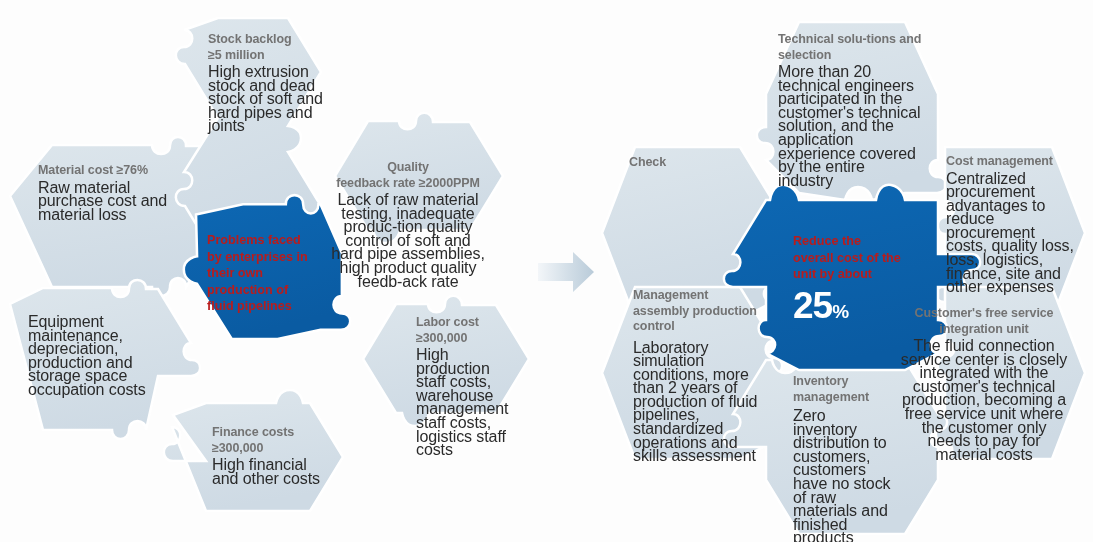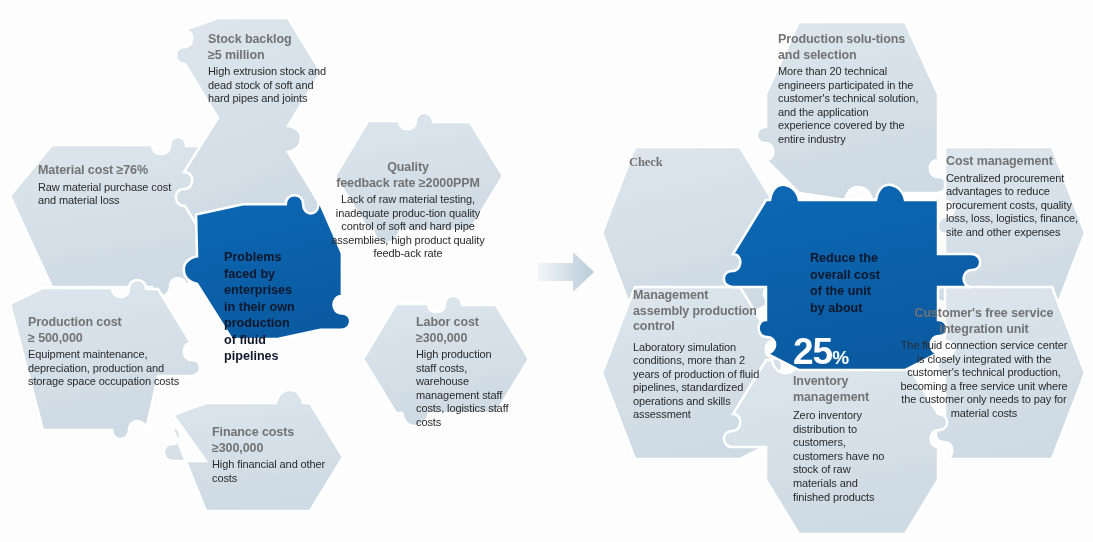"Production solu-tions and selection" div.hd { text: Production -> Technical }
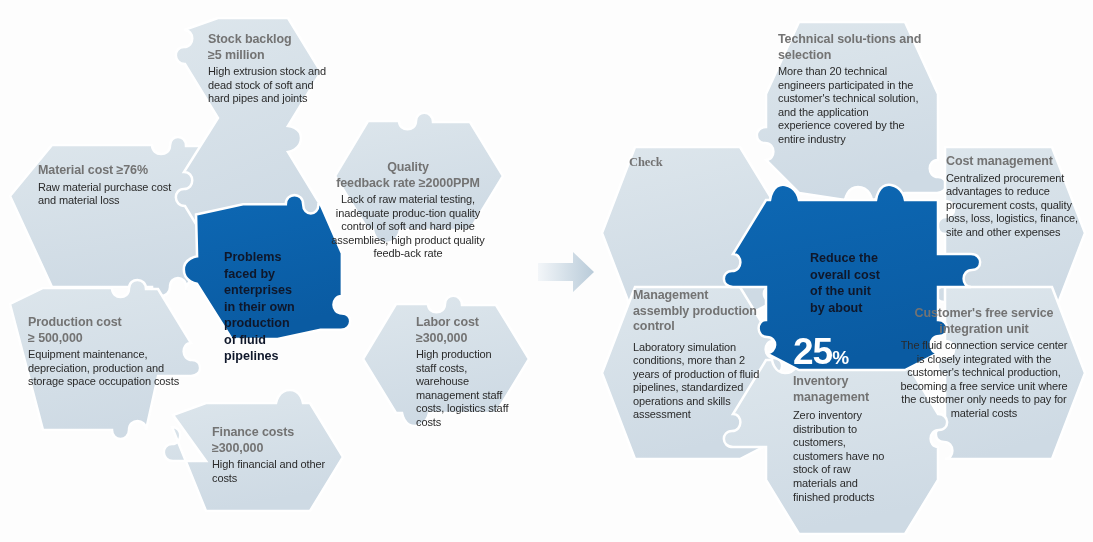"High extrusion stock and dead" .bd { font-size: 11px -> 16px }
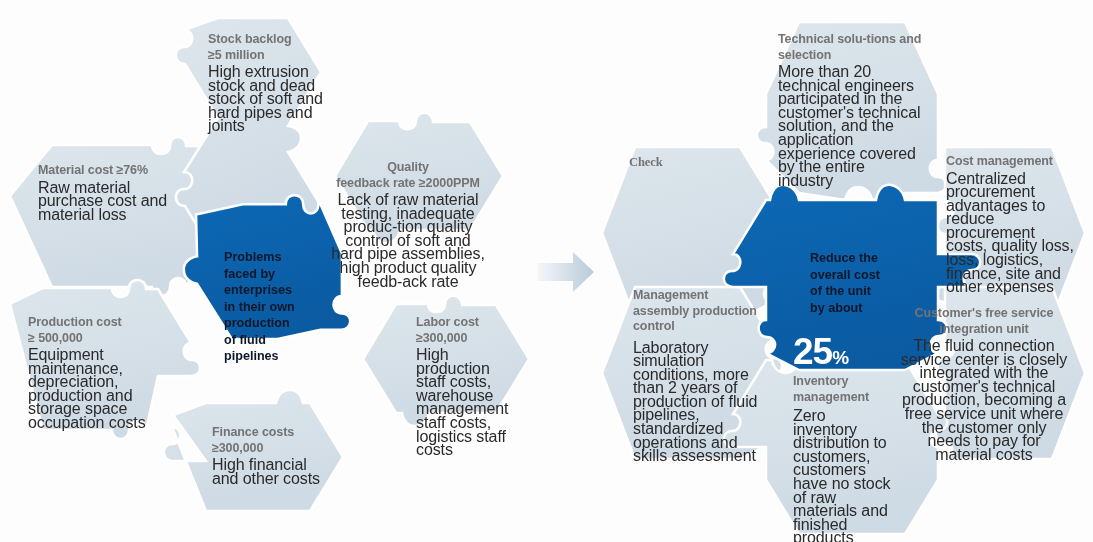"Check" div.hd { font-family: Liberation Serif, serif -> none }
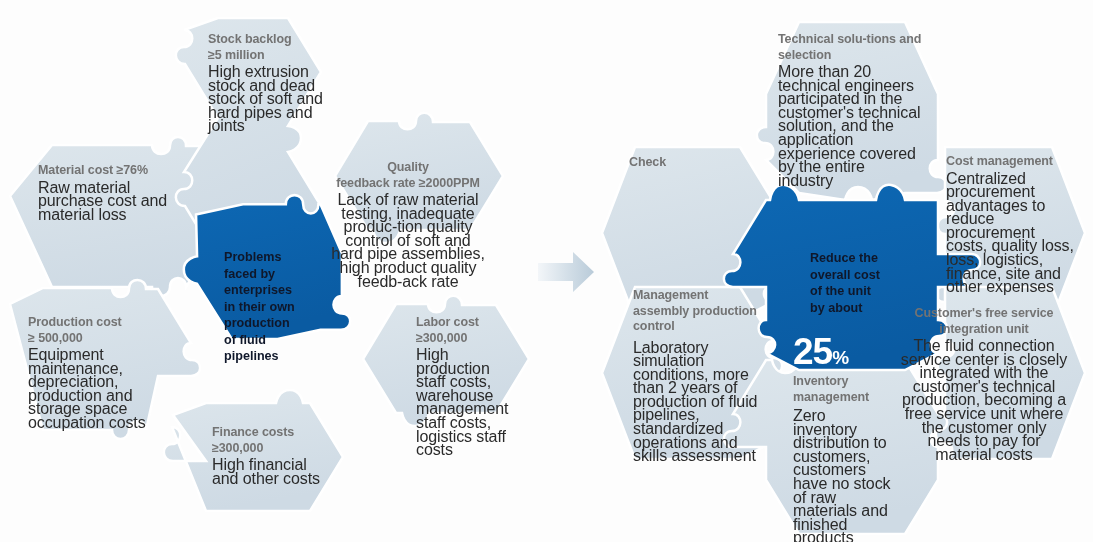"Problems faced by enterprises in" .center-title { color: #0f172a -> #b91c1c; margin: 17px -> 0 }
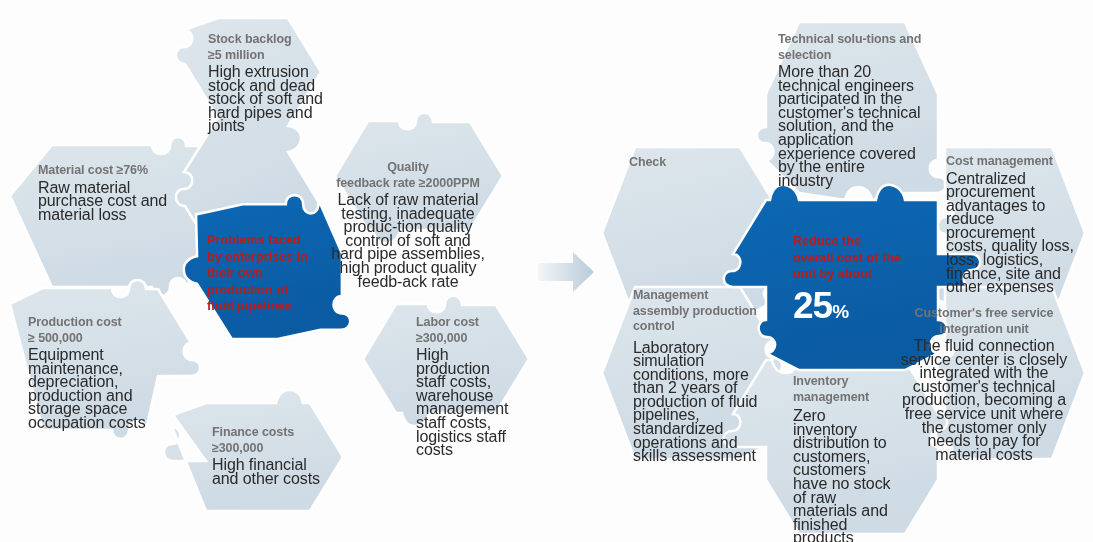"Production cost" div.hd { html: <div>Production cost ≥ 500,000</div> -> none }
